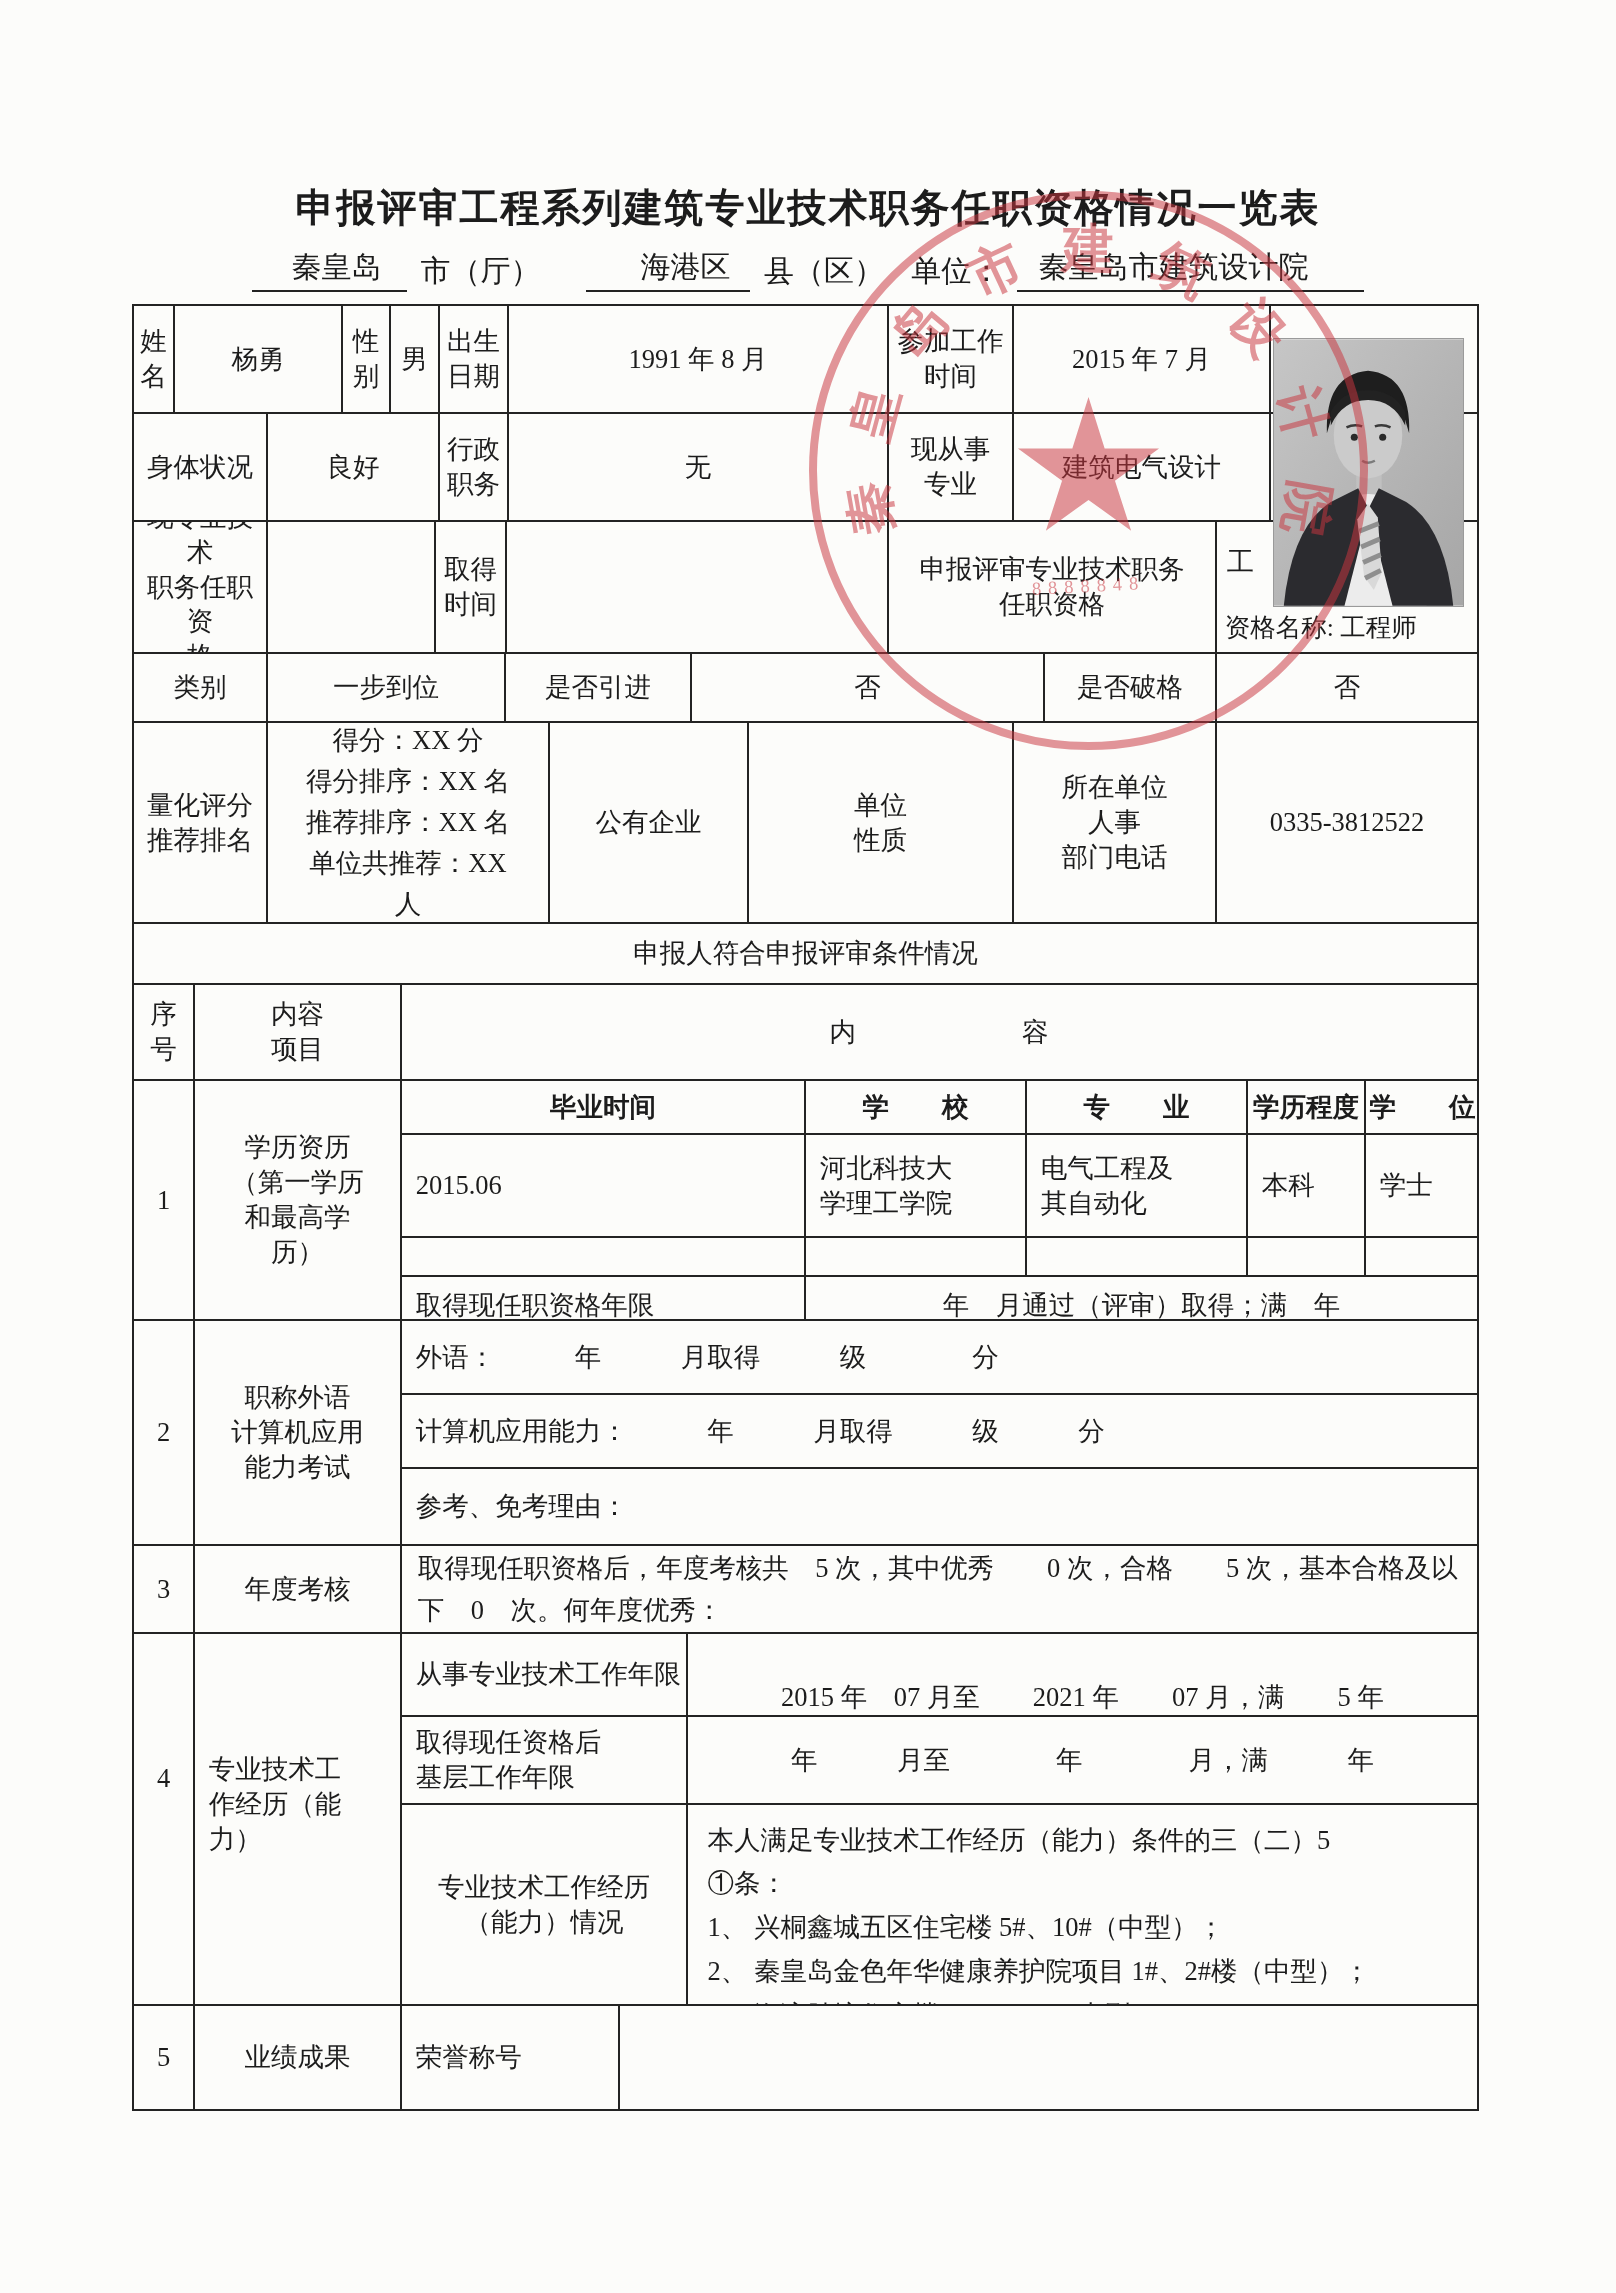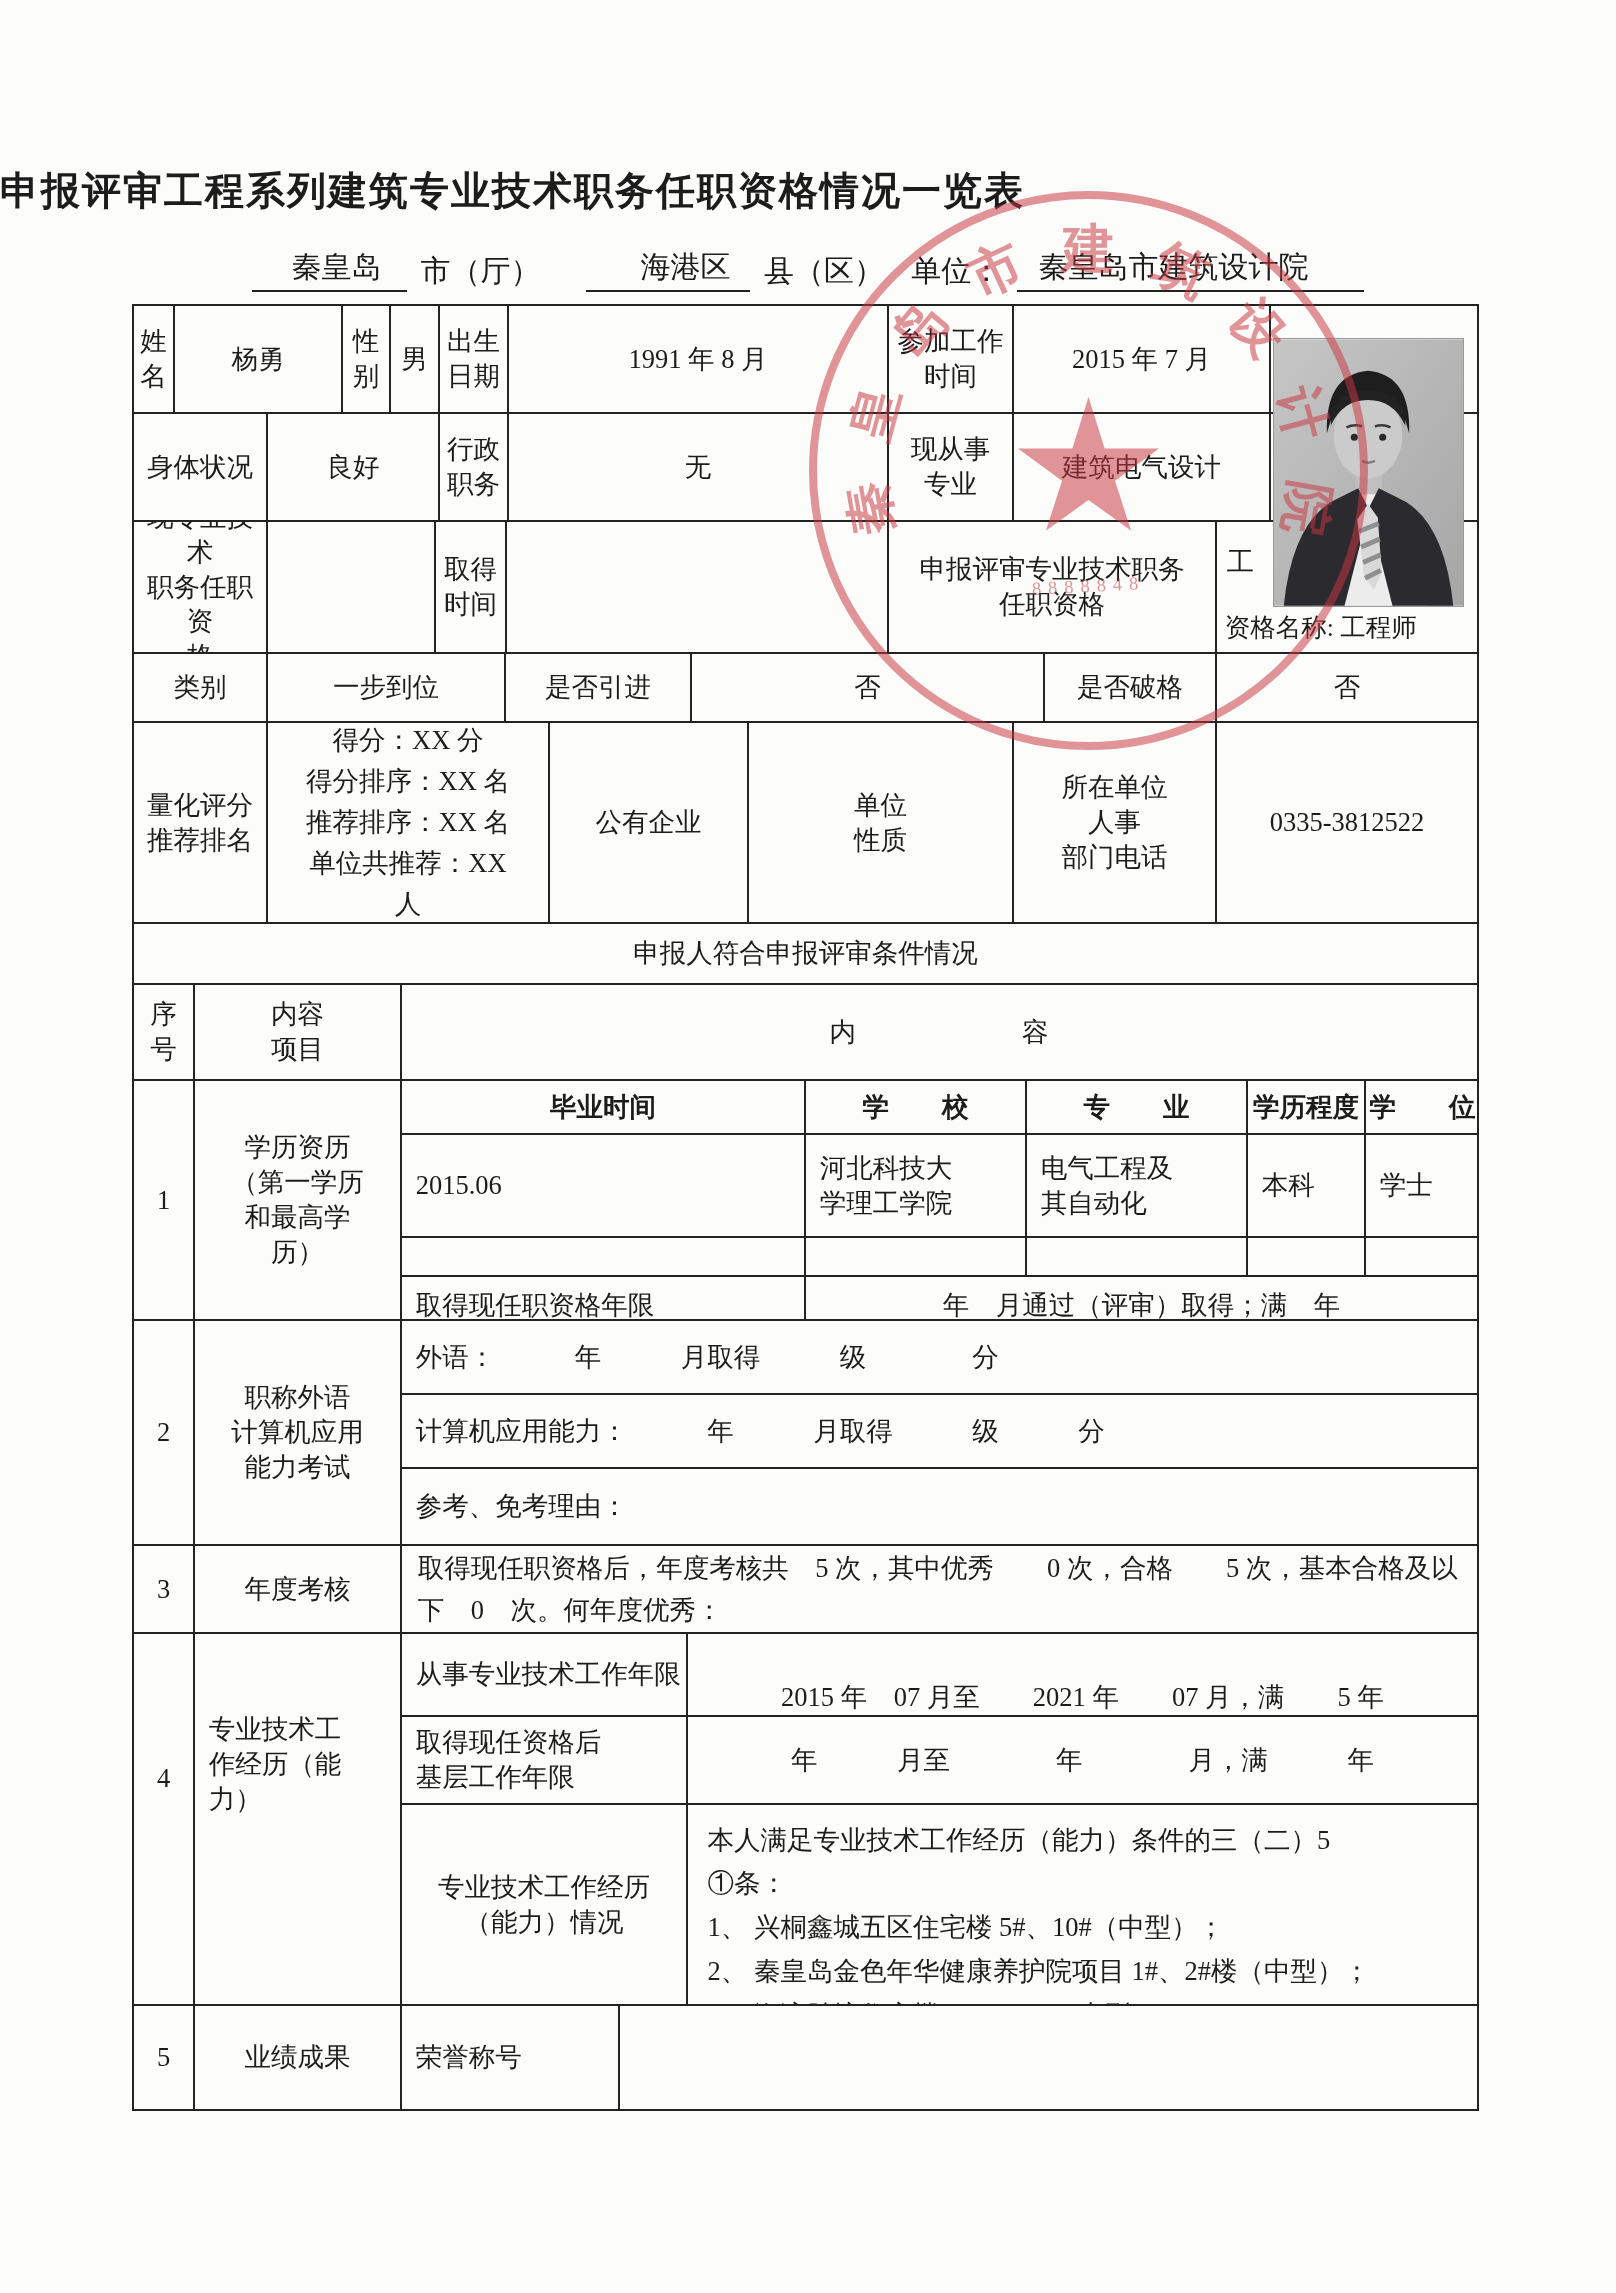"申报评审工程系列建筑专业技术职务任职资格情况一览表" .title { text-align: none -> center; top: 164px -> 181px }
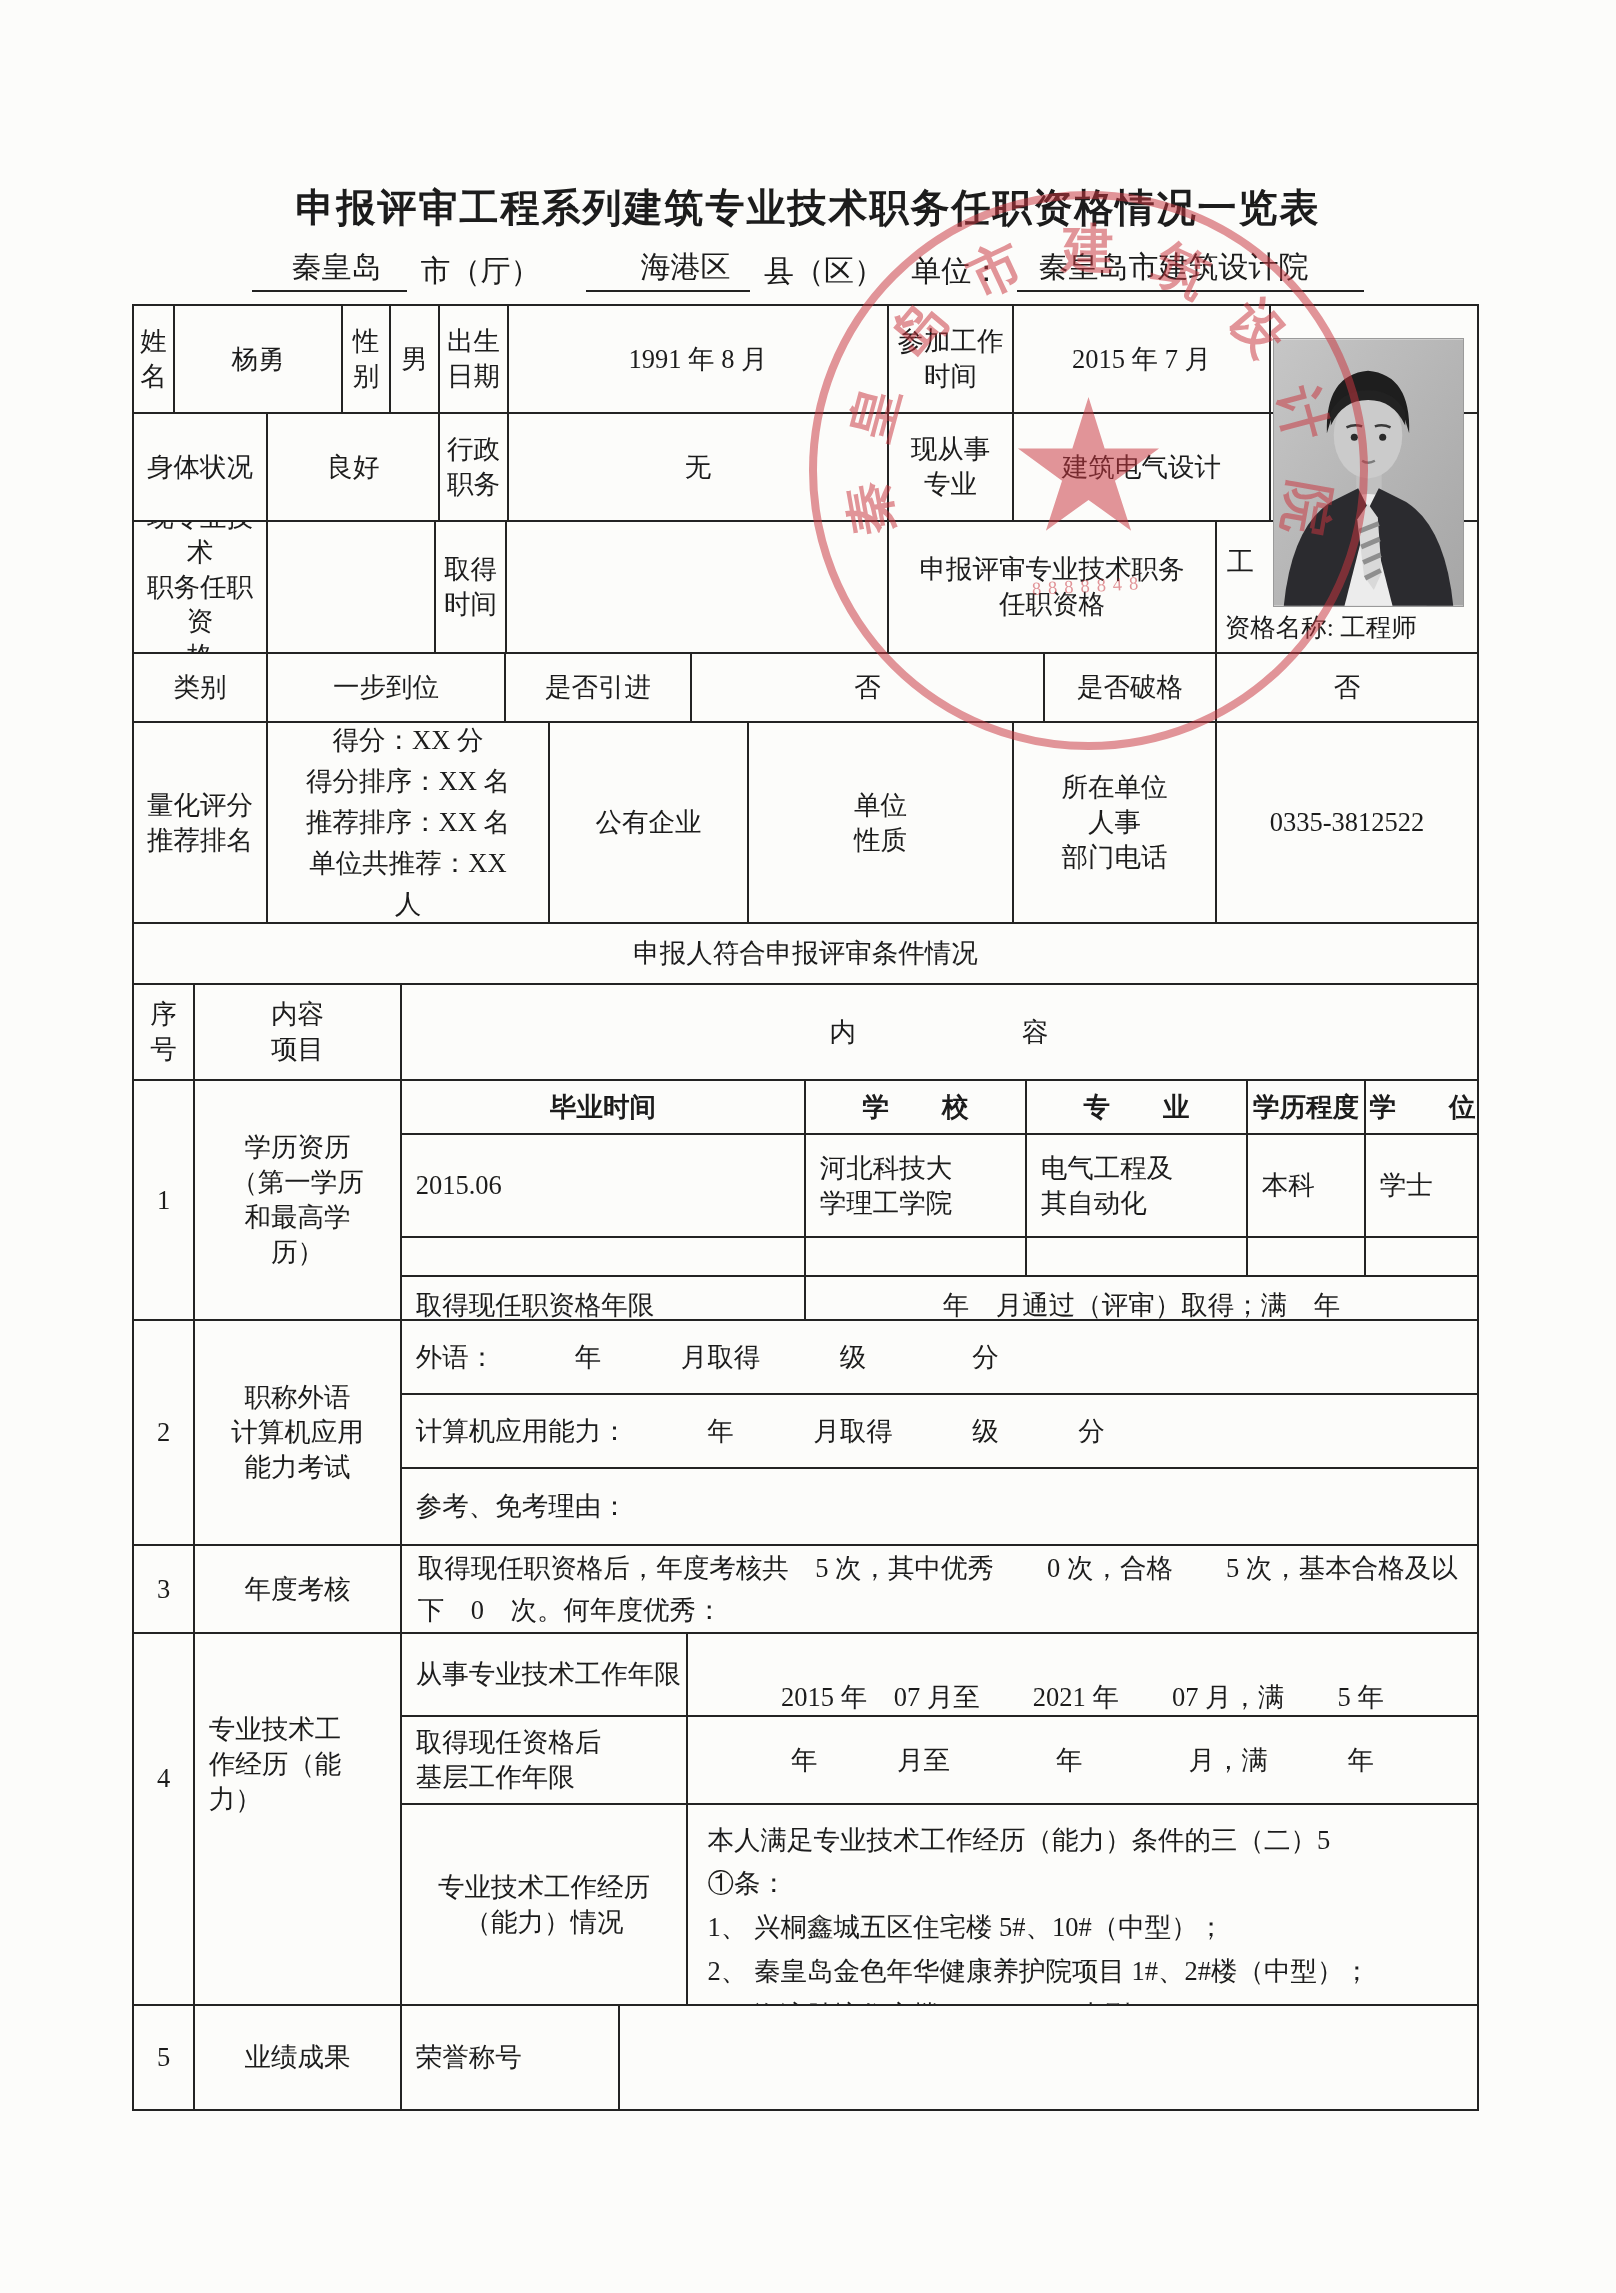"专业技术工" div.td { padding-top: 78px -> 118px }
